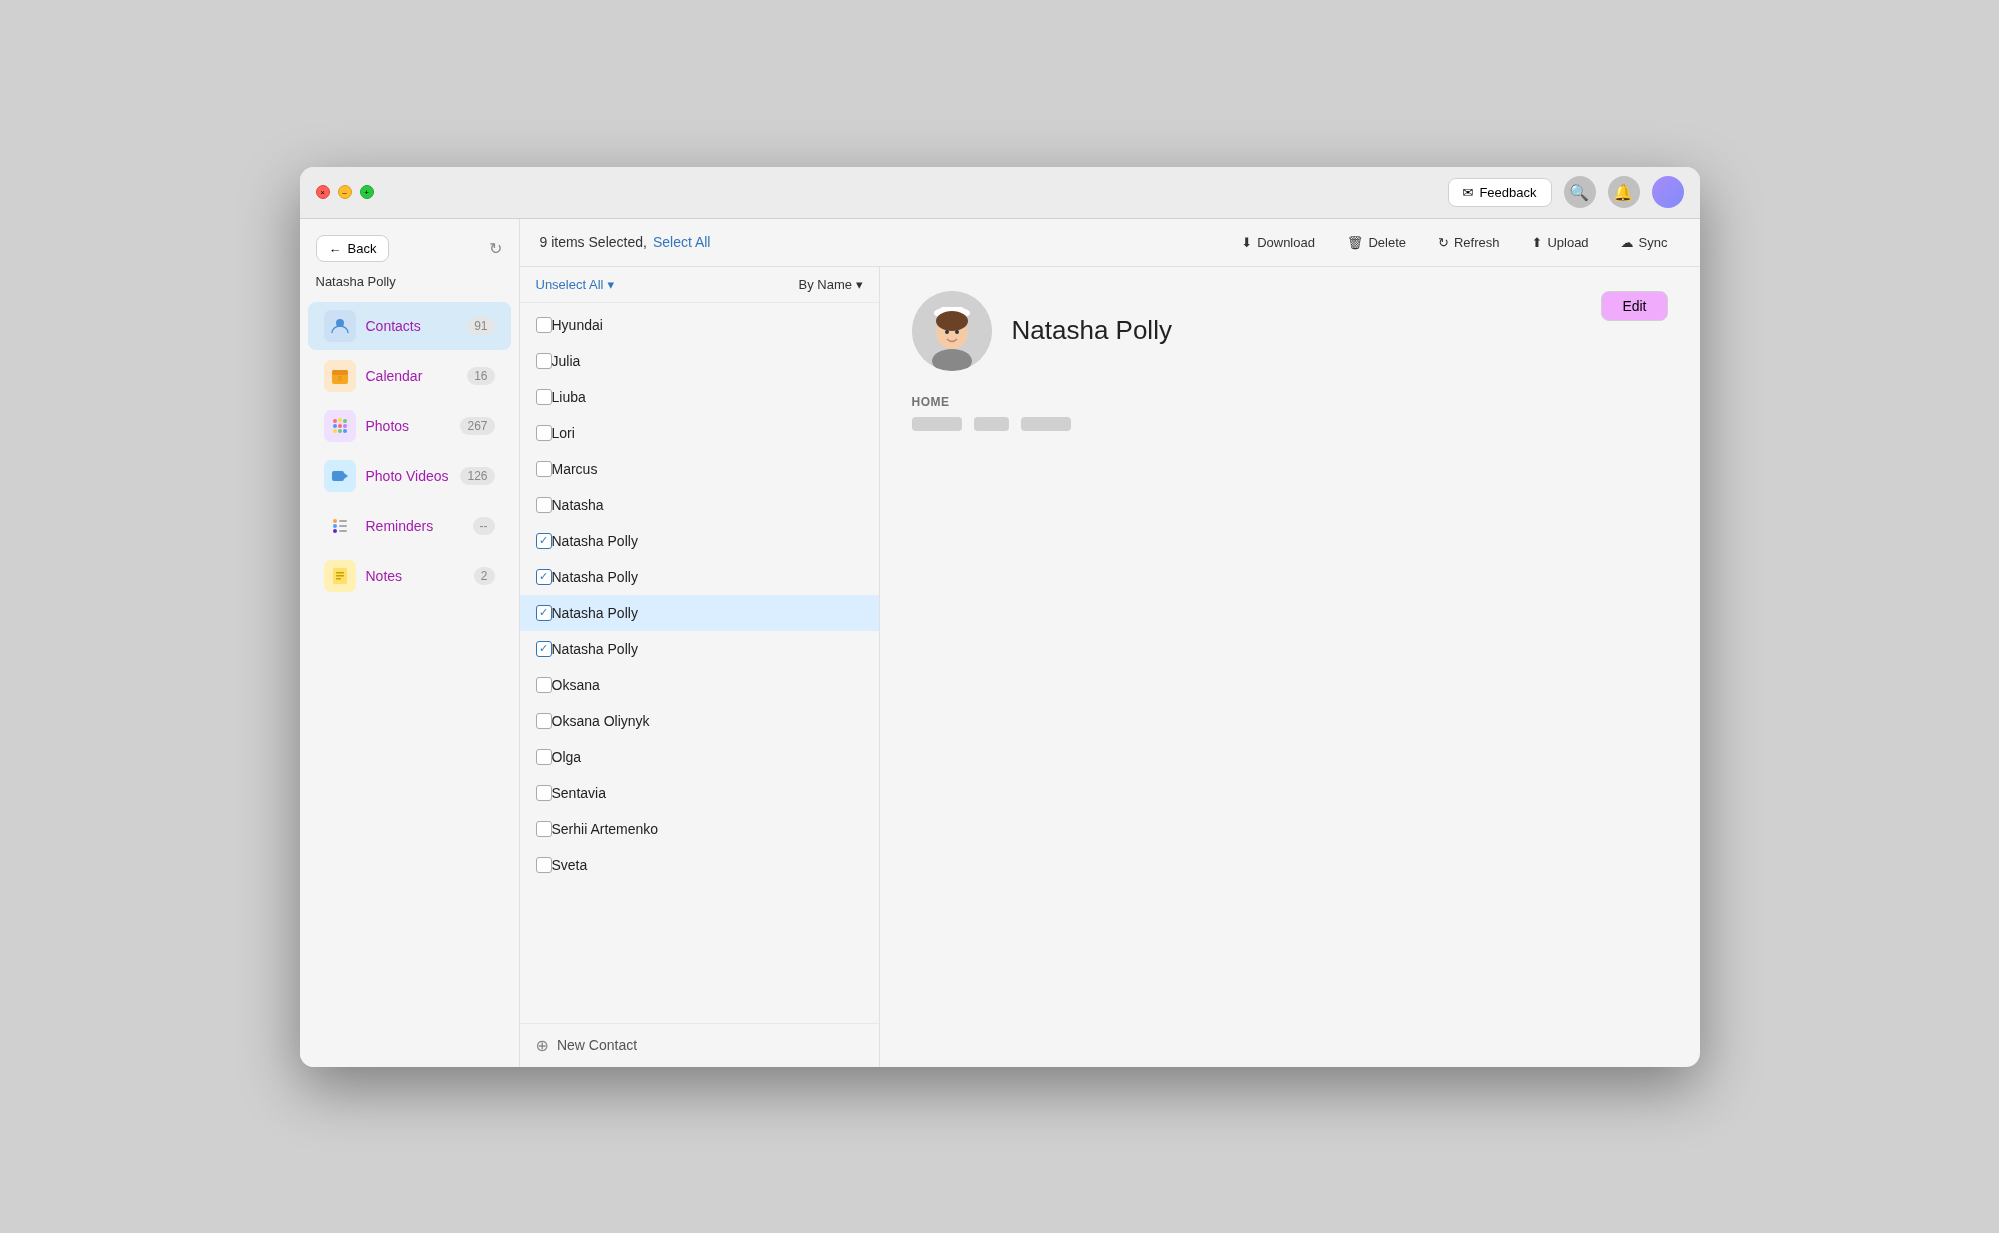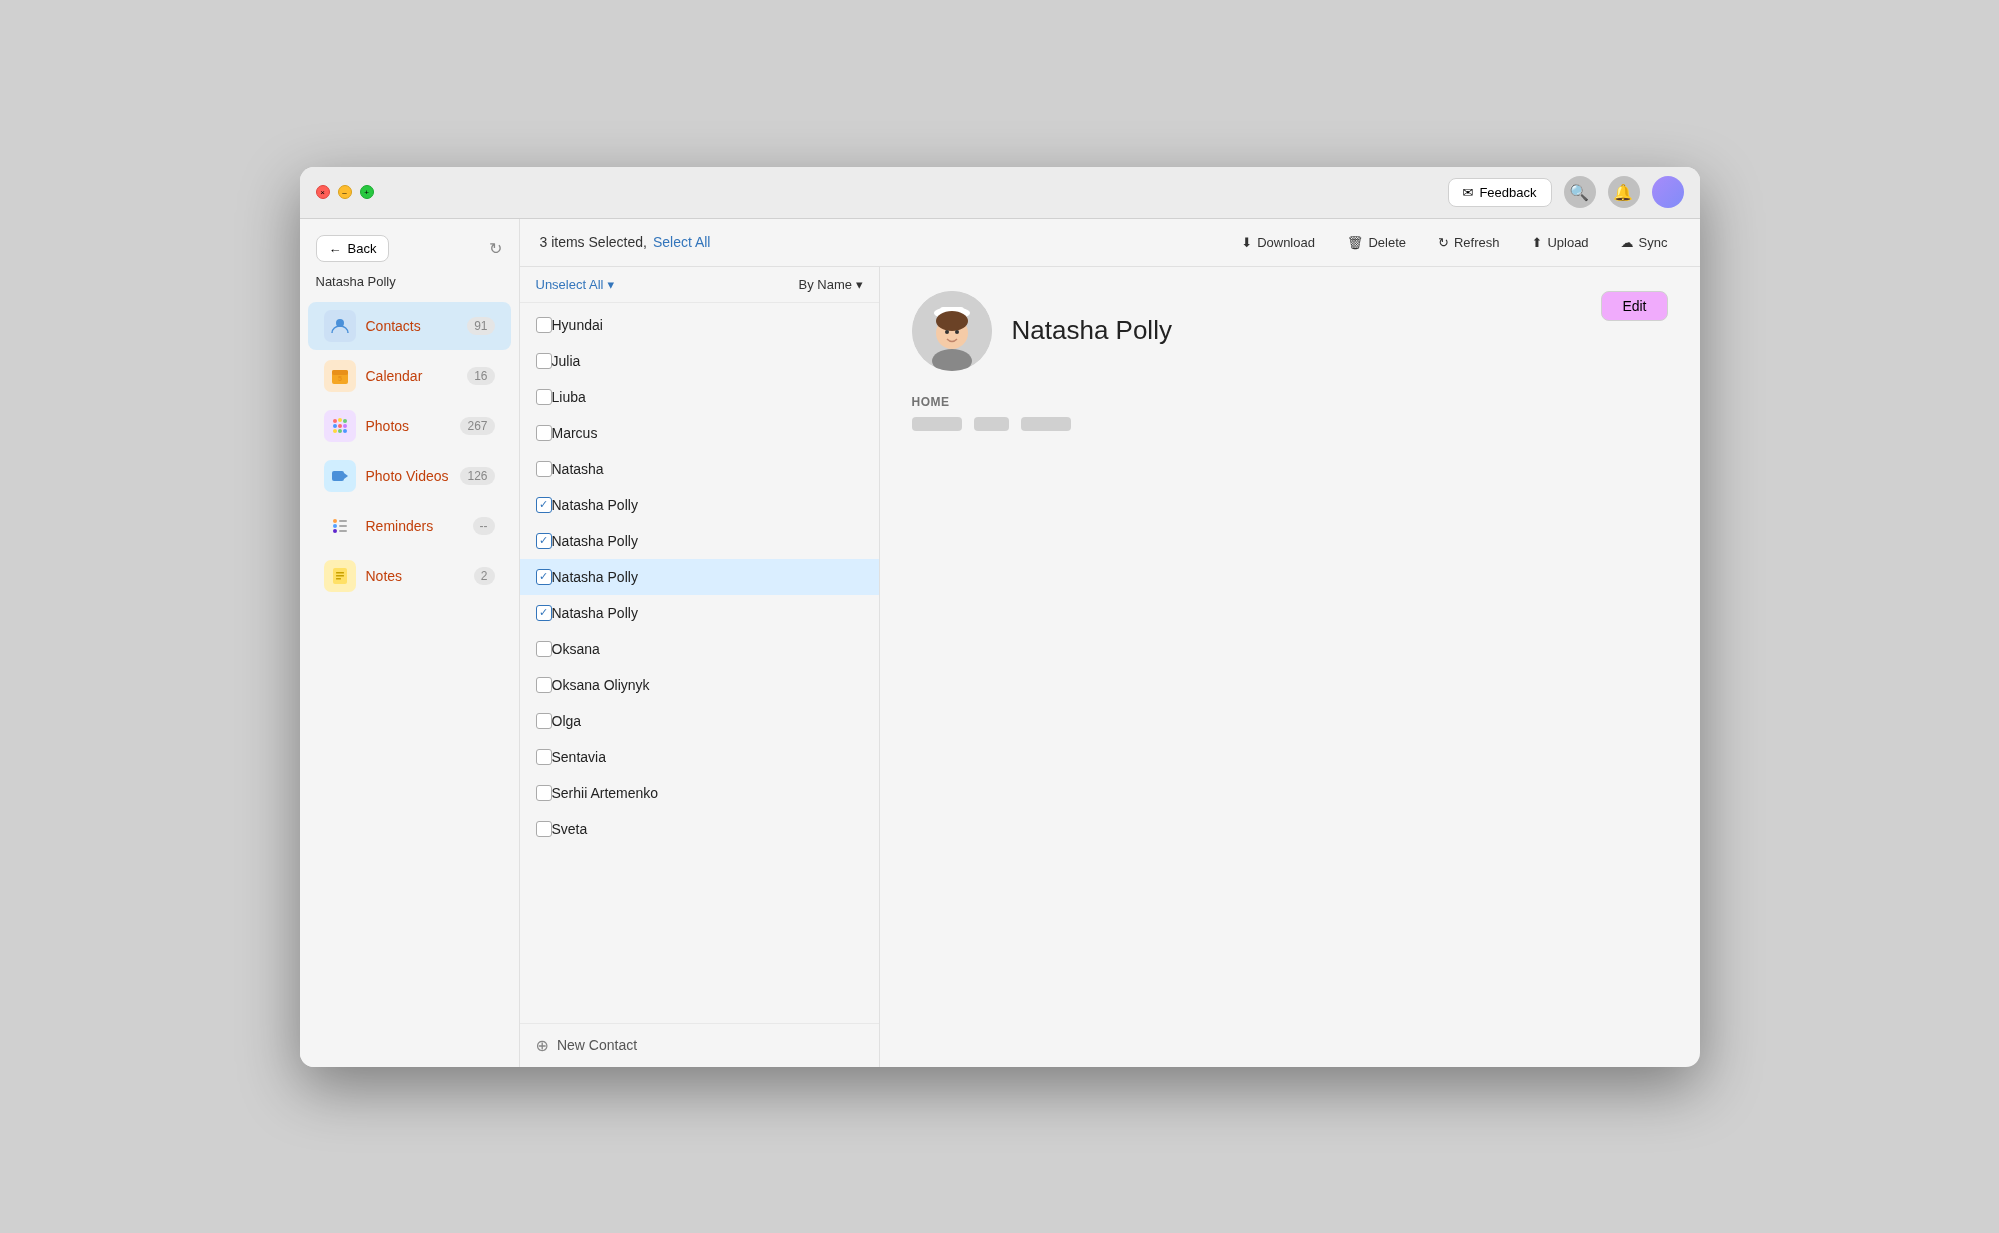"3 items Selected," span { text: 3 -> 9 }
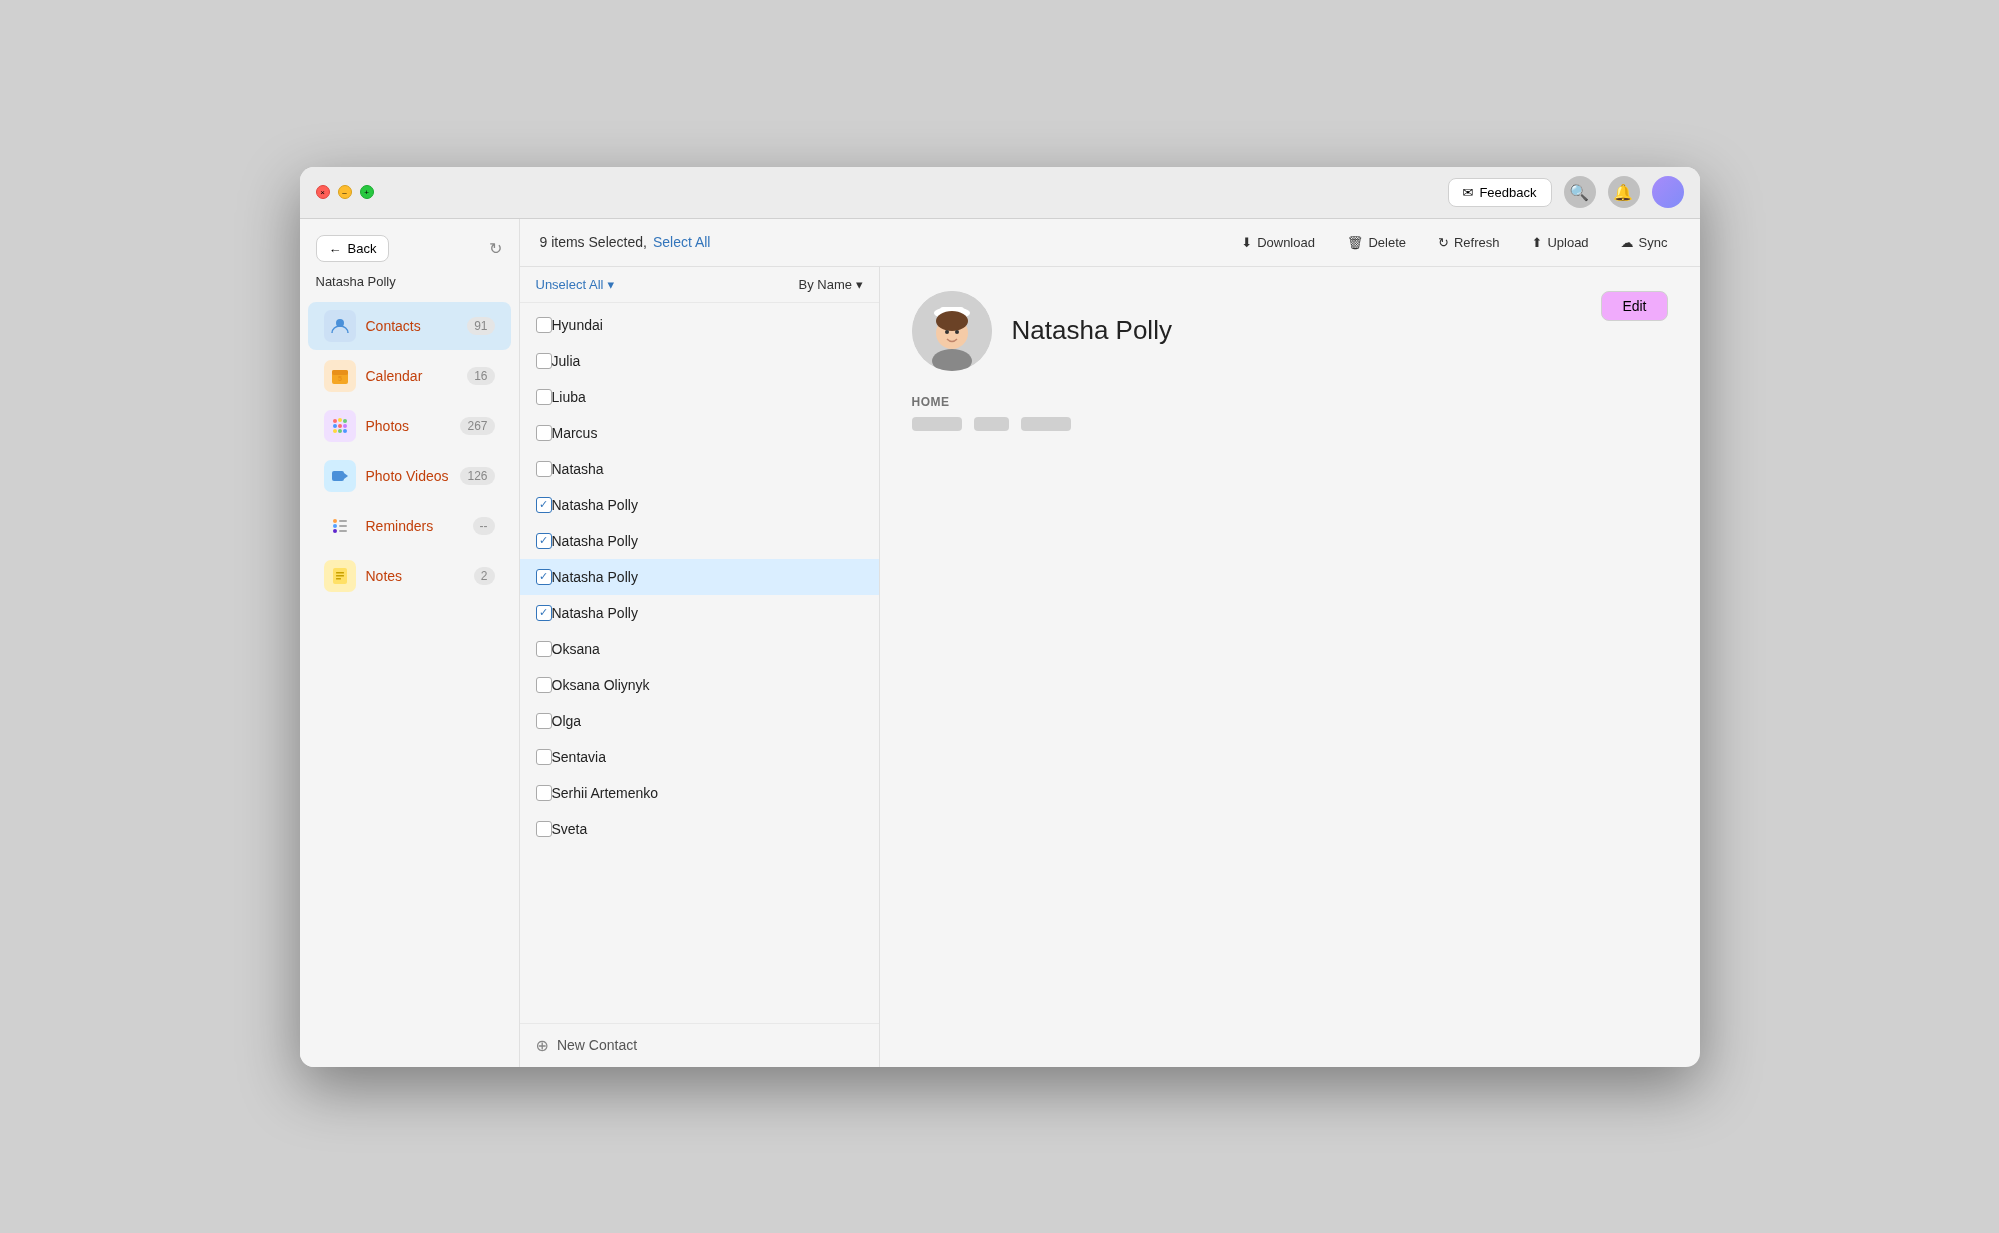"Contacts" .sidebar-item-label { color: #c2410c -> #a21caf }
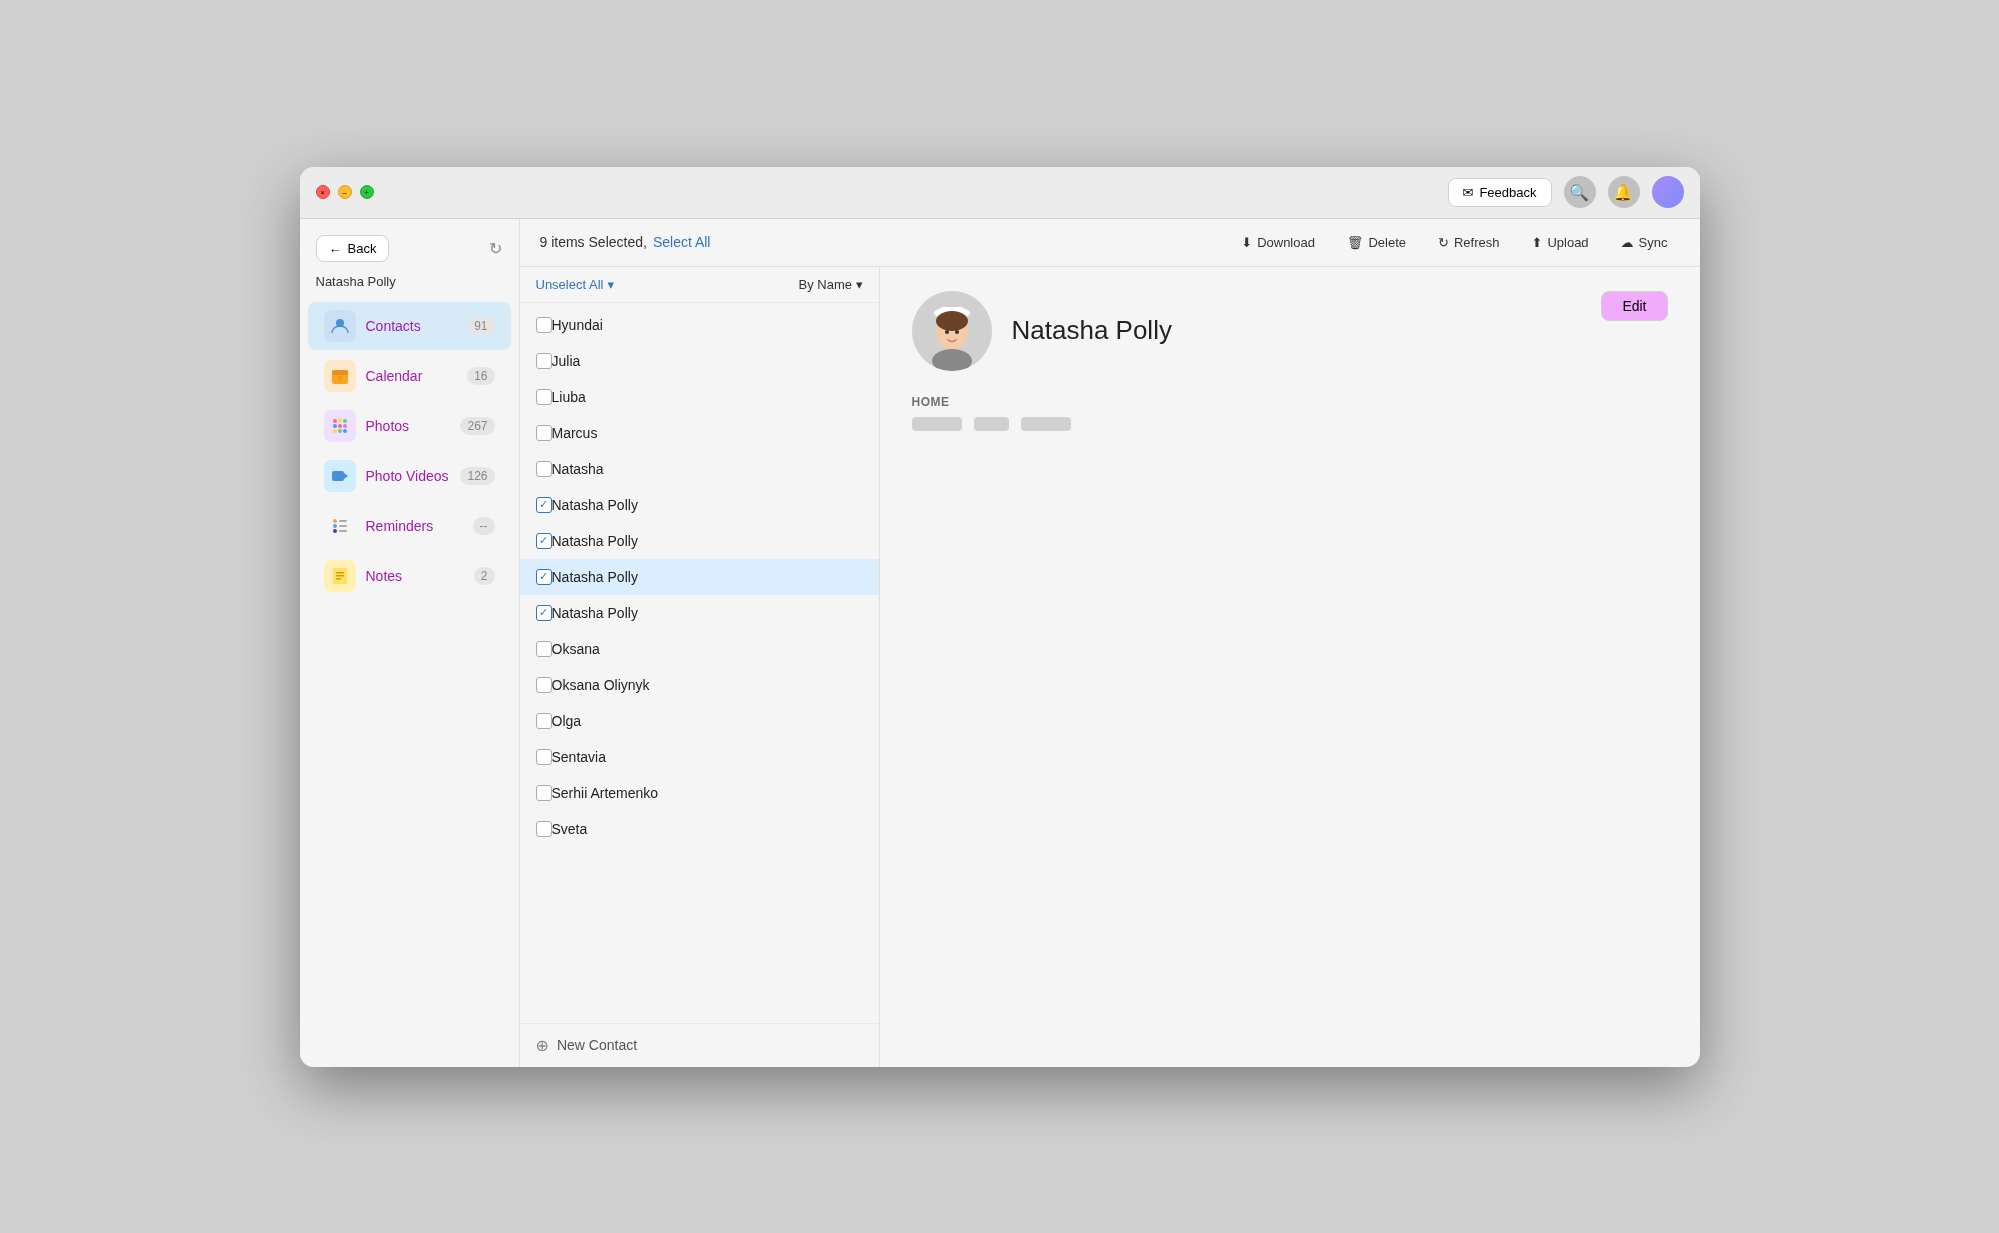"Lori" div.contact-row { html: none -> <div> <div></div> <span>Lori</span> </div> }
